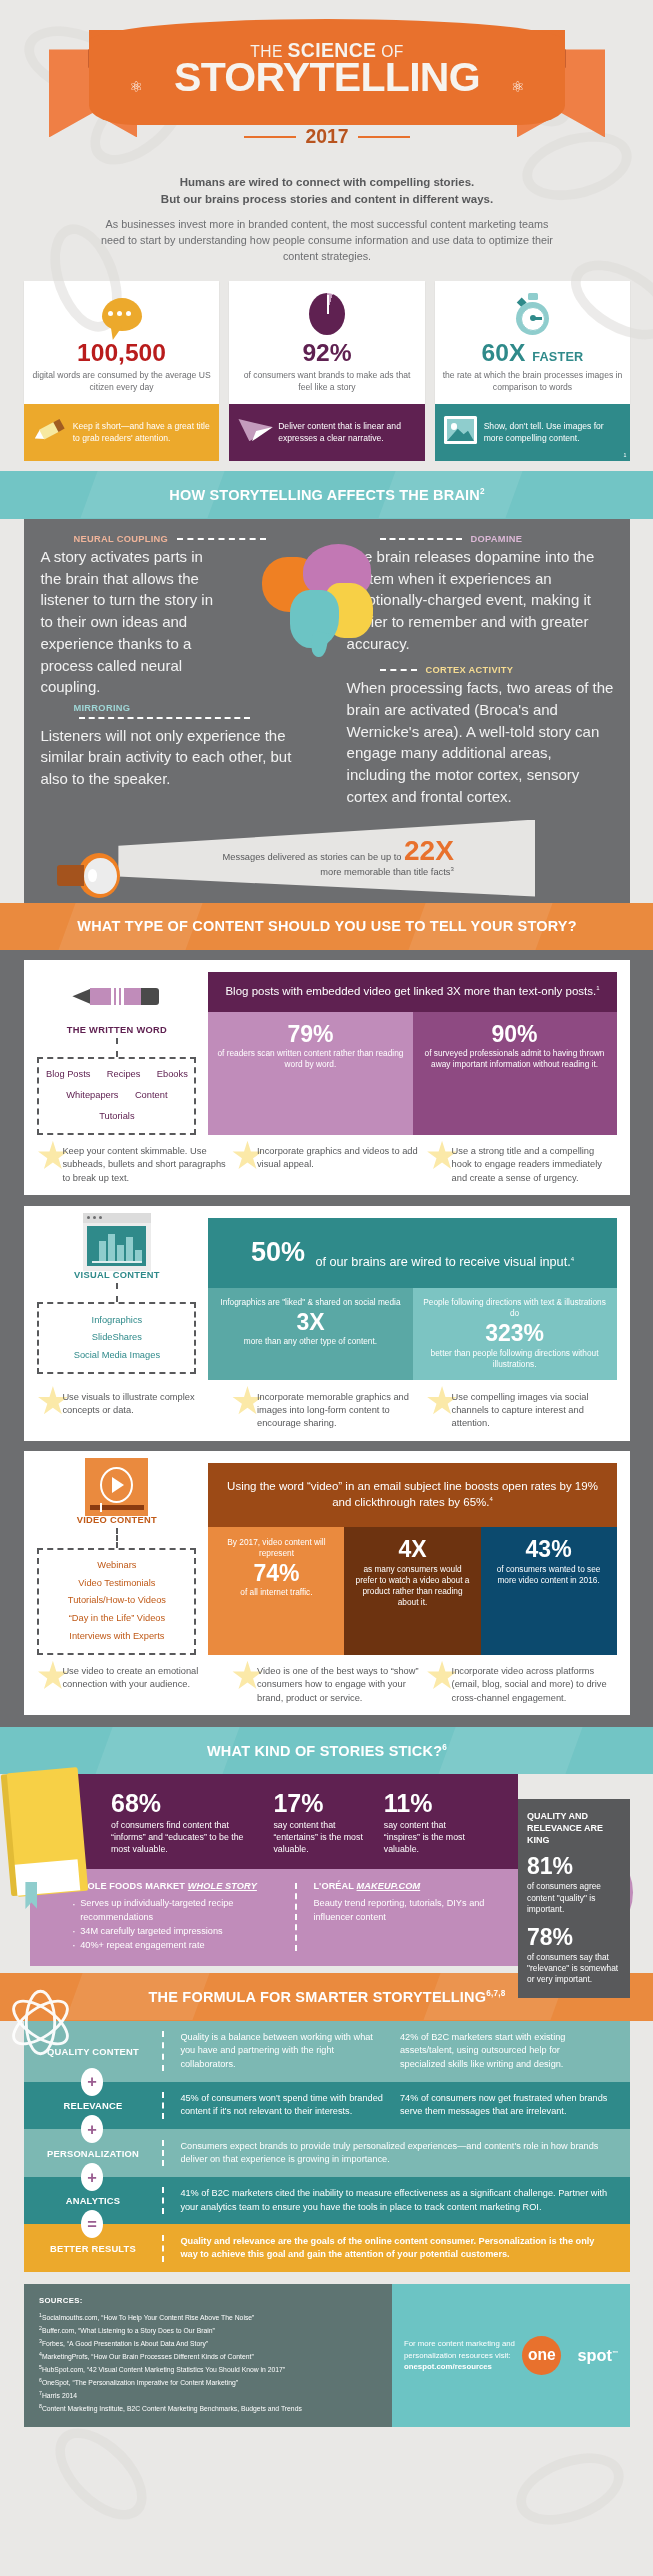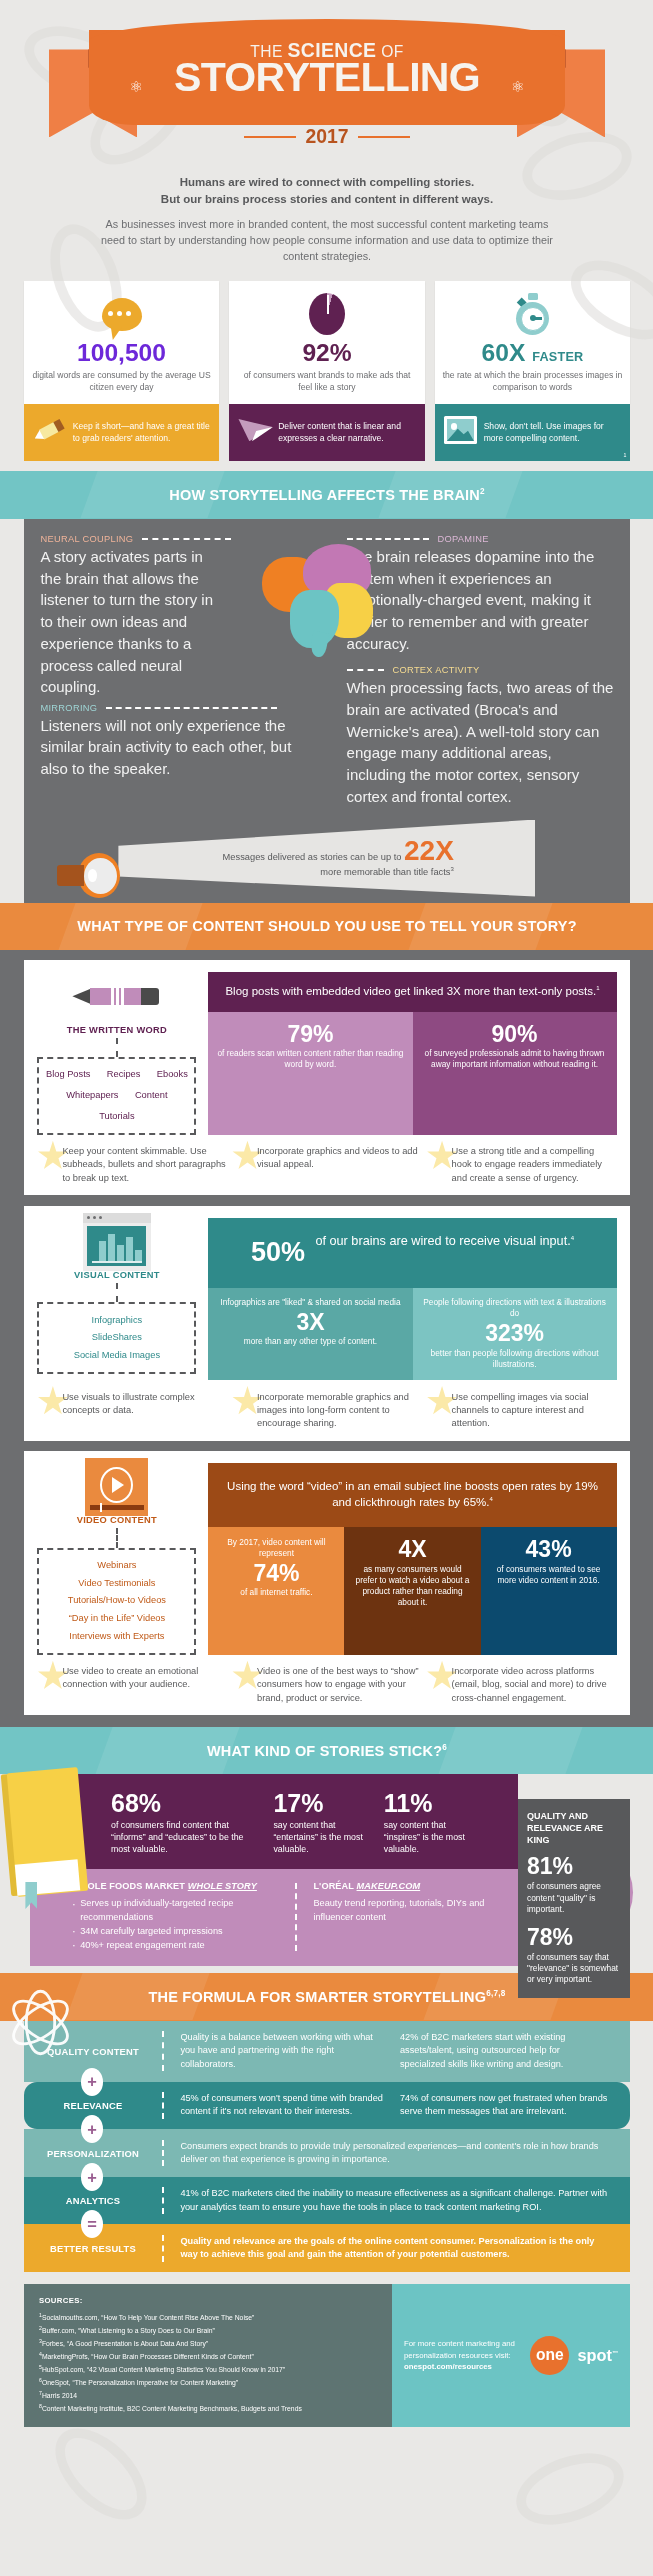"100,500" div.stat-num { color: #6d28d9 -> #b91c1c }
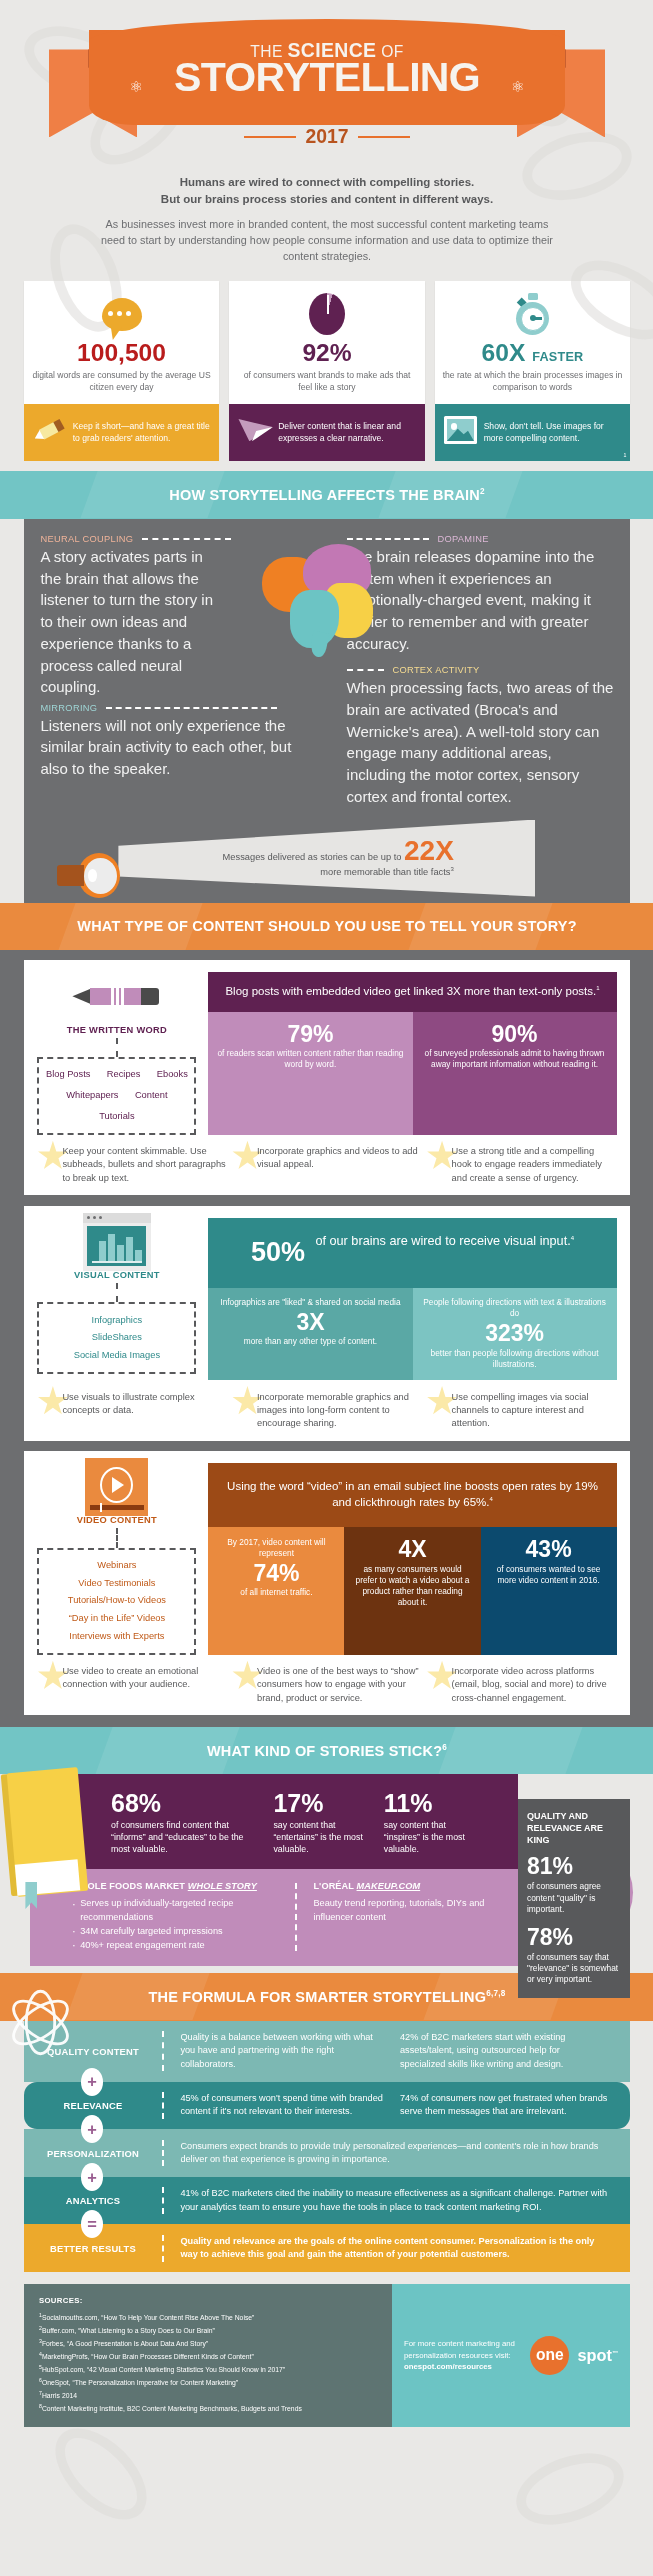"NEURAL COUPLING" .btitle { font-weight: normal -> bold; margin-left: none -> 33px }
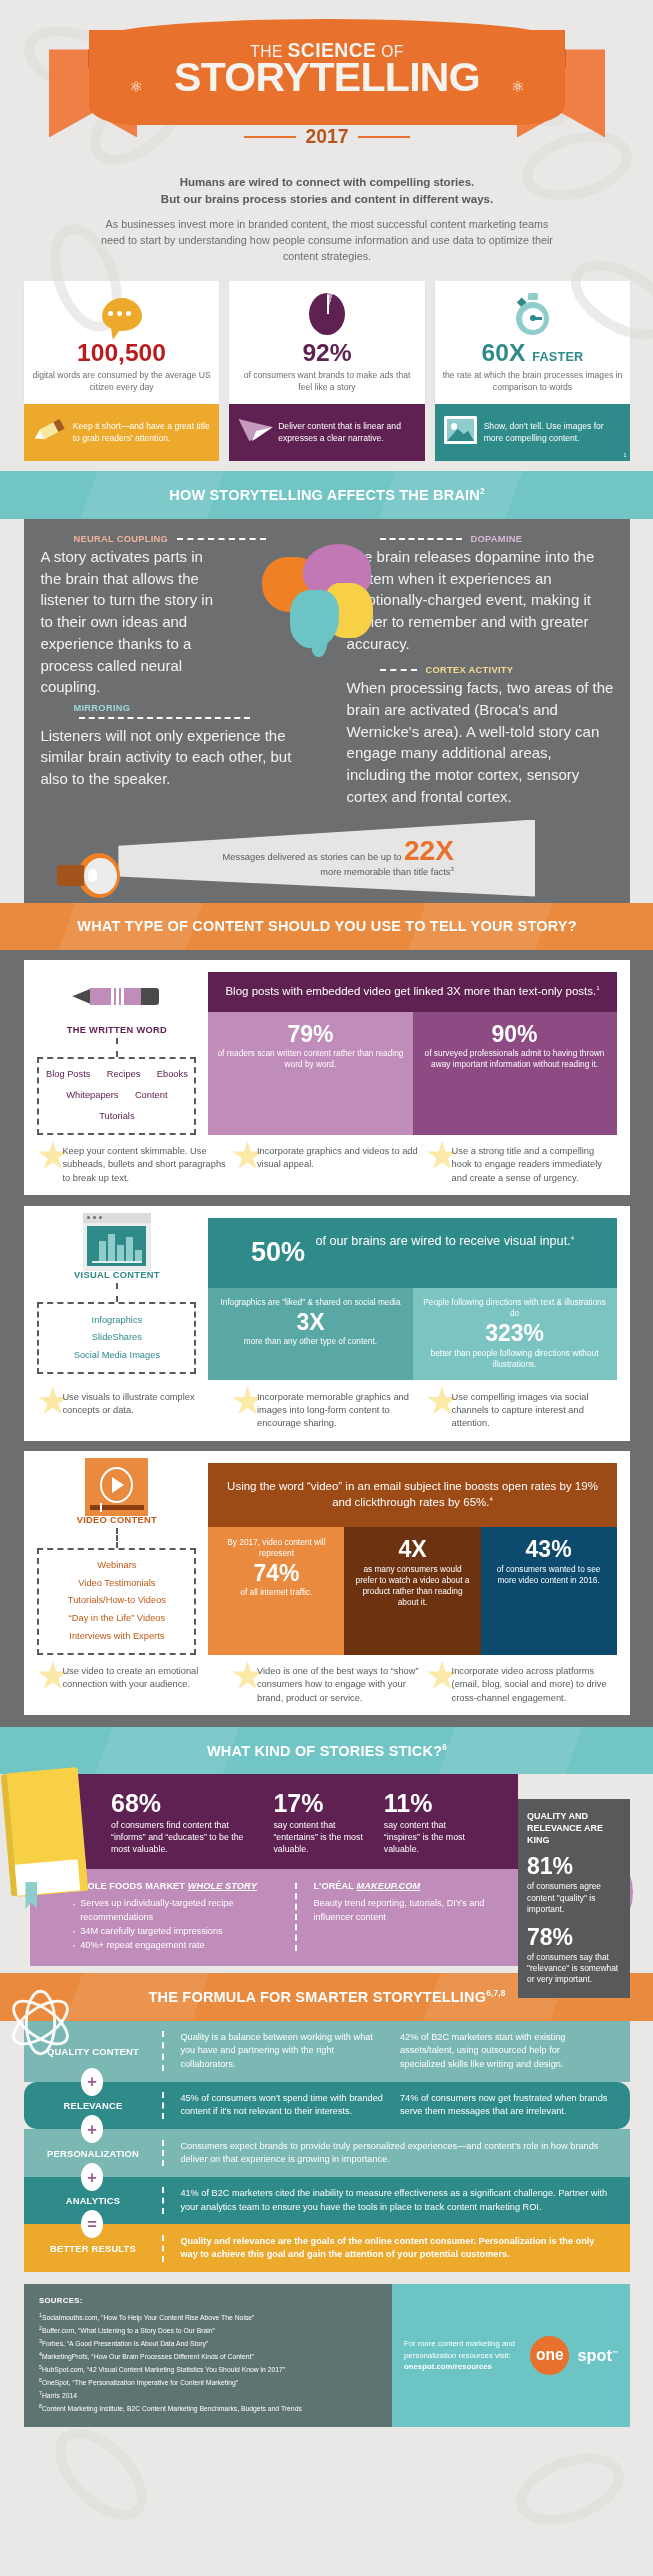"50%" div.sb-head { align-items: flex-start -> flex-end }
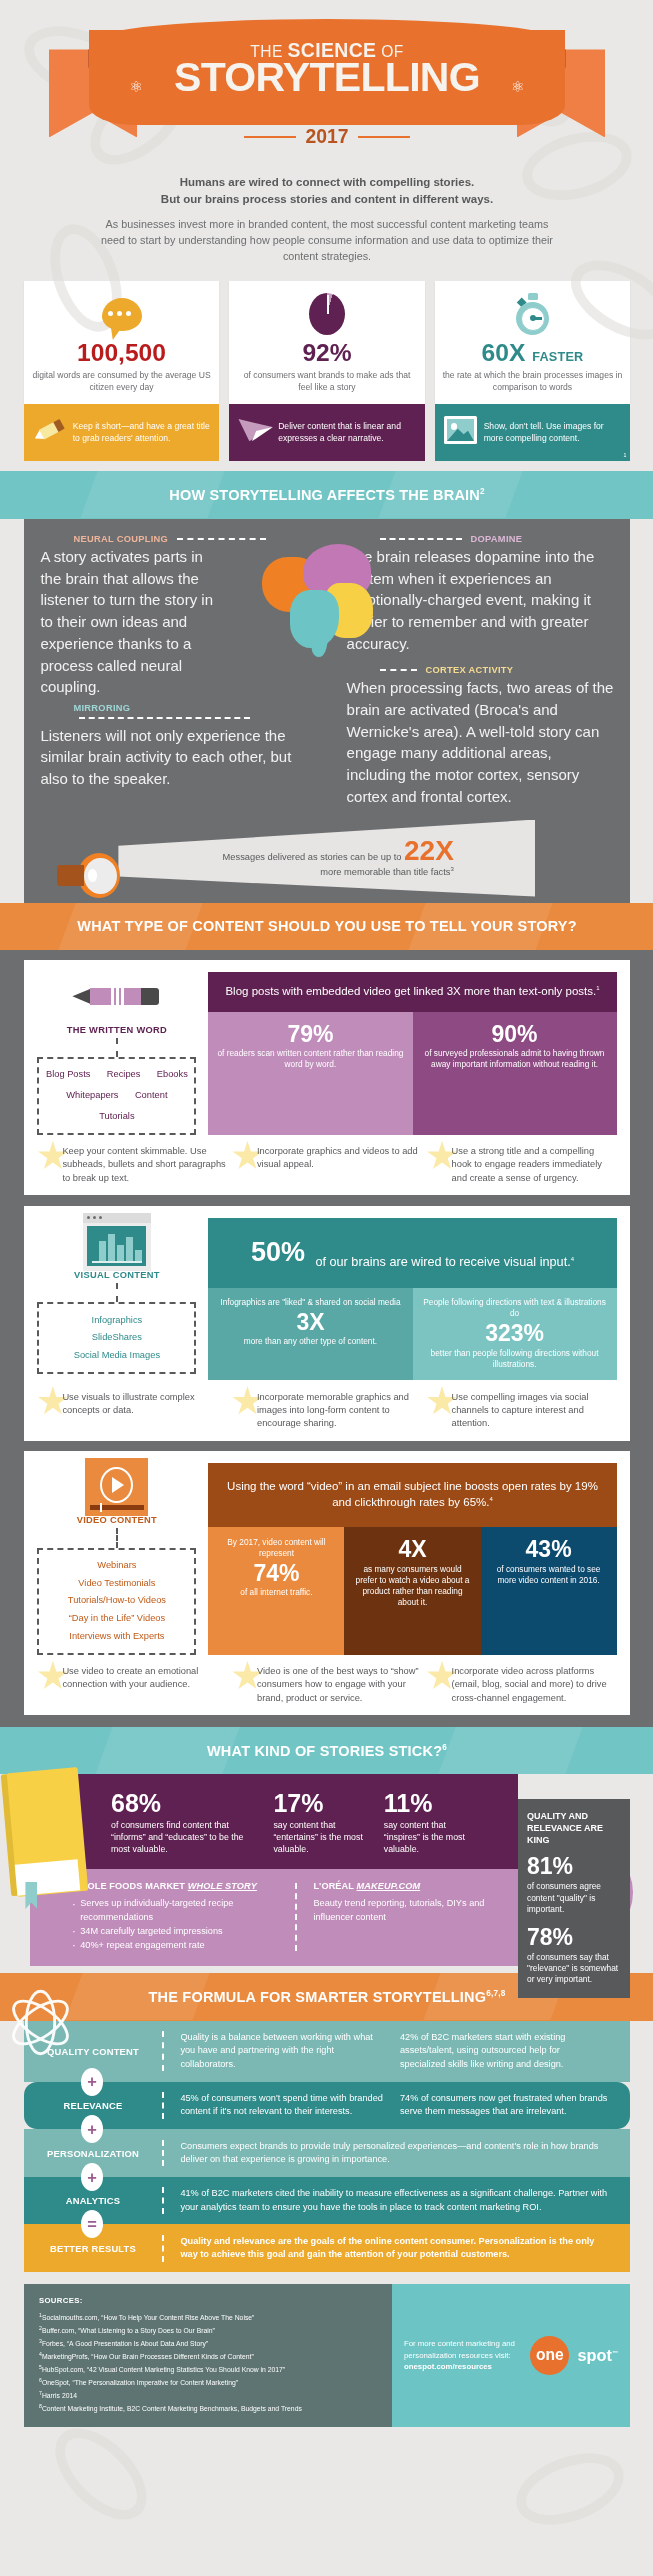"RELEVANCE" .f2 { border-radius: 13px -> none }
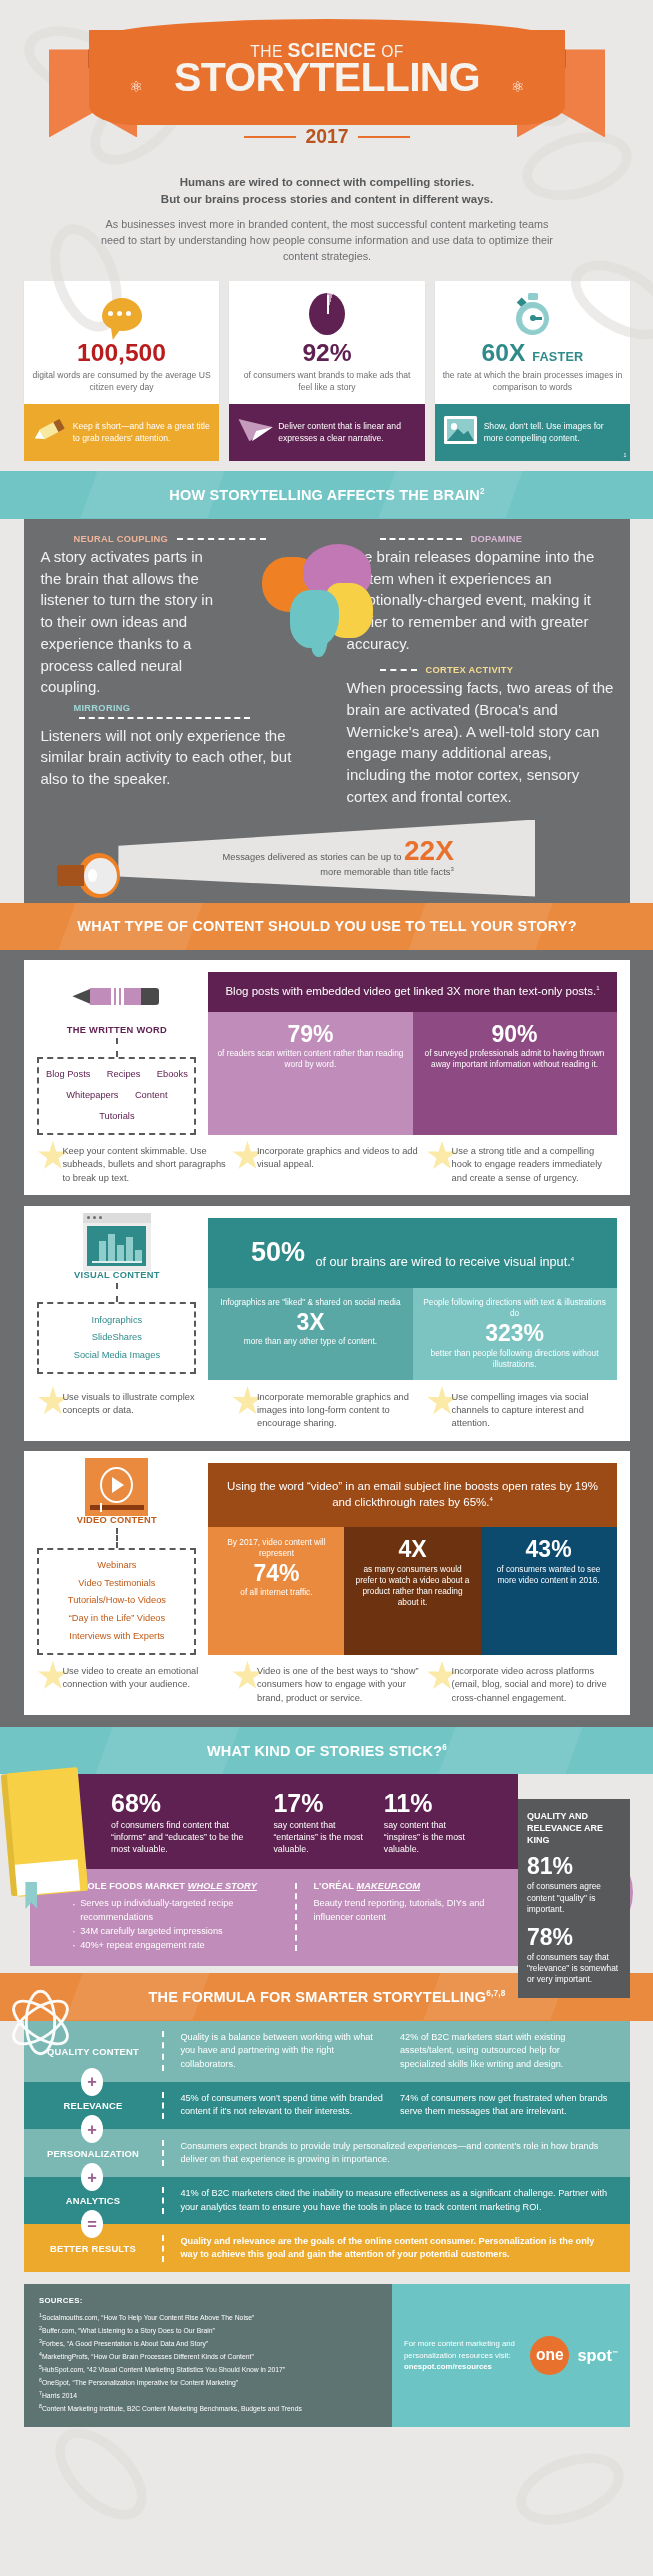"one" .logo { gap: 8px -> 16px }
